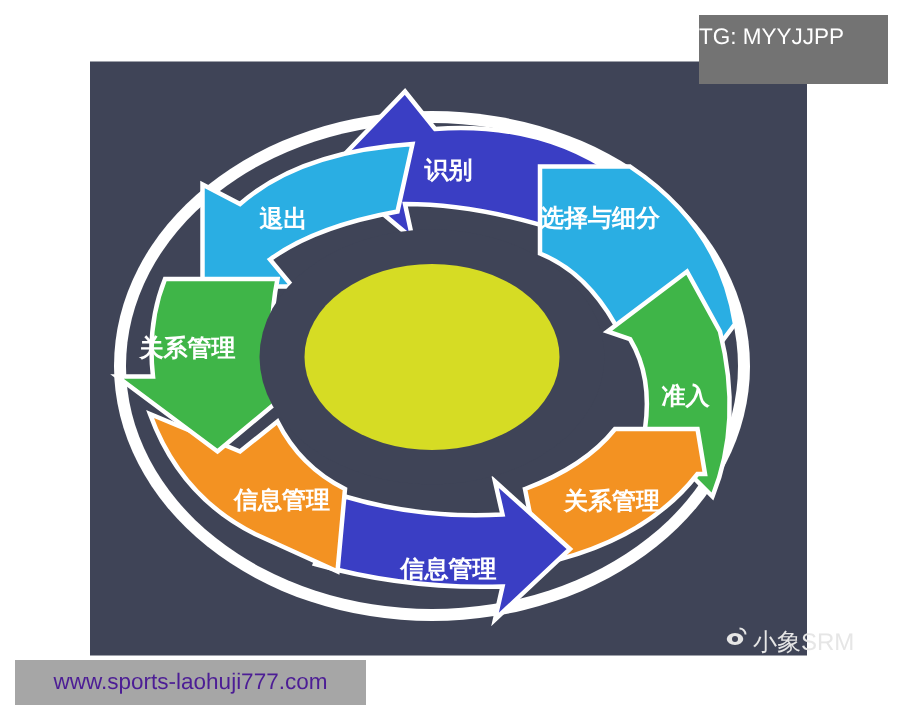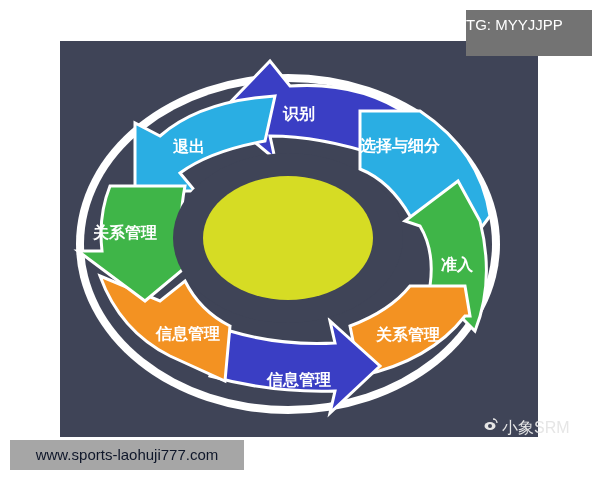"www.sports-laohuji777.com" .url { color: #0f172a -> #4c1d95 }
